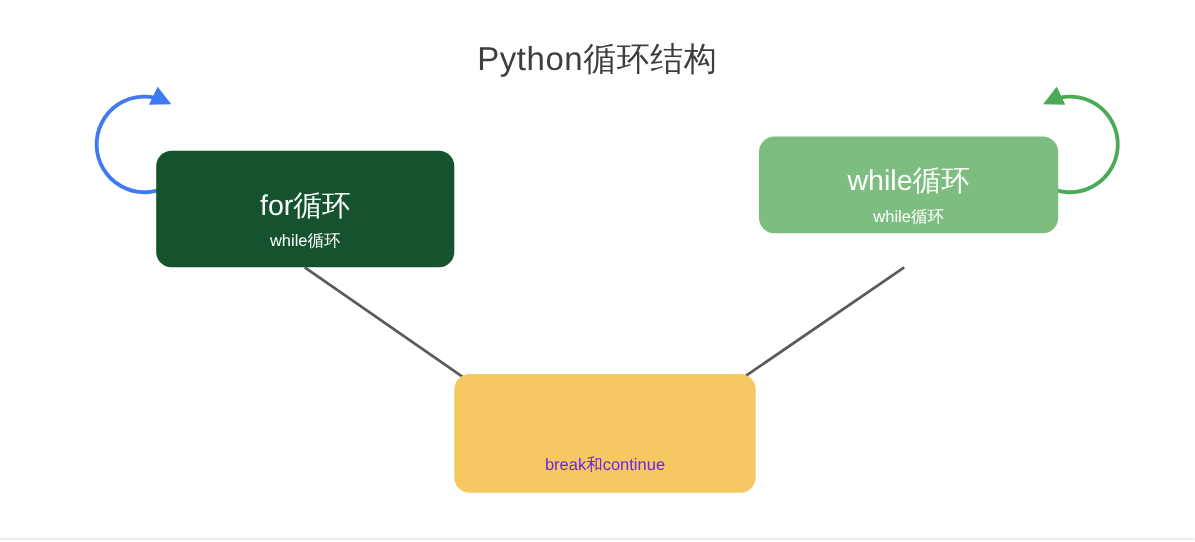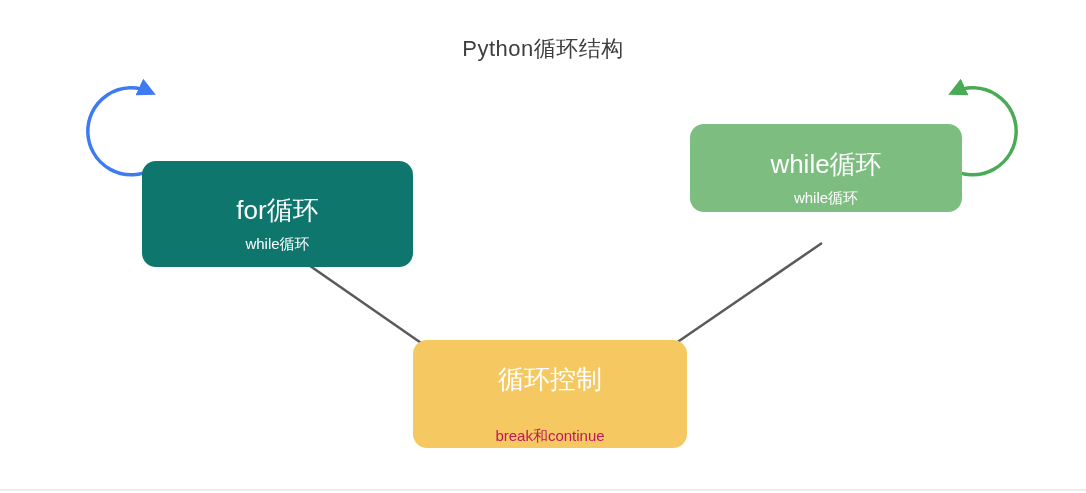"Python循环结构" .diagram-title { font-size: 22px -> 30px }
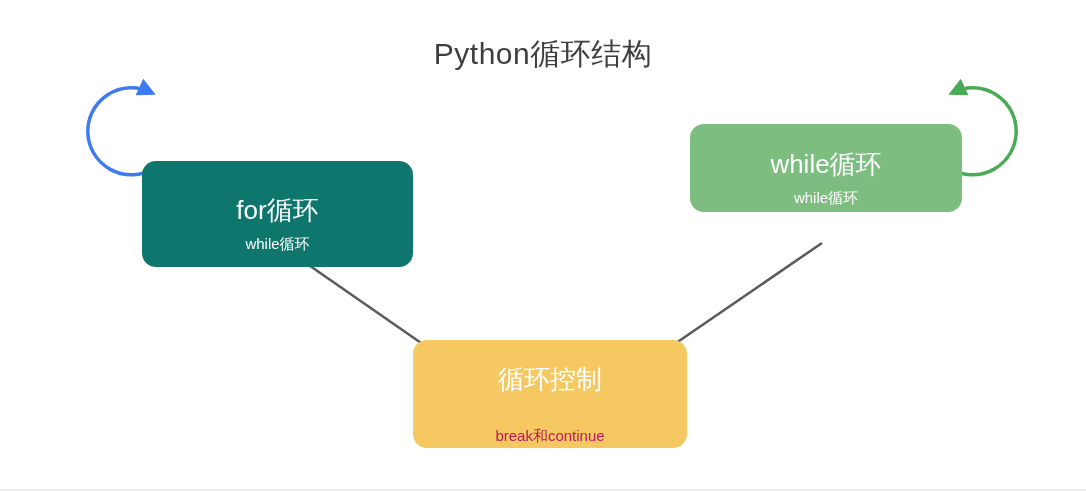"for循环" div.node { background-color: #0f766e -> #14532d; margin-top: 24px -> none }
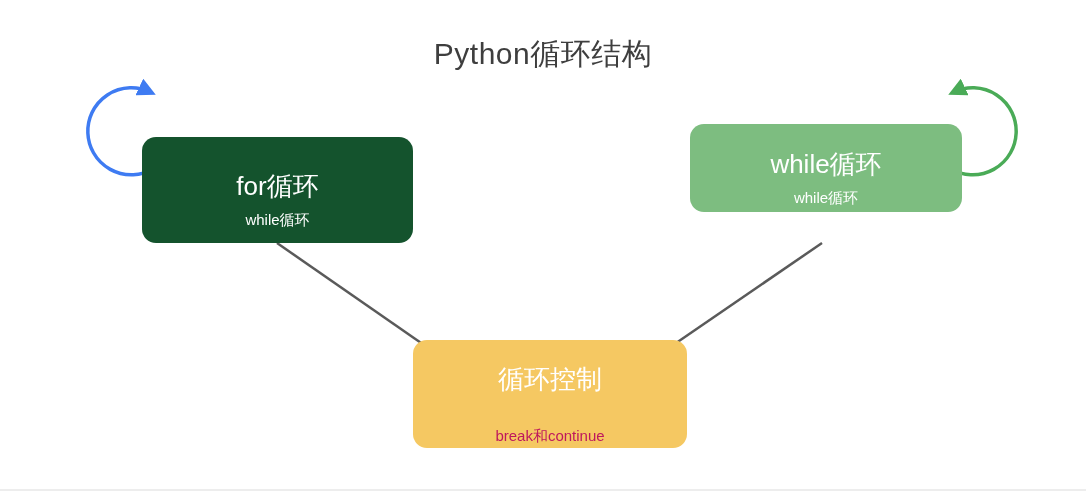"循环控制" div.node-label { html: <div>循环控制</div> -> none }
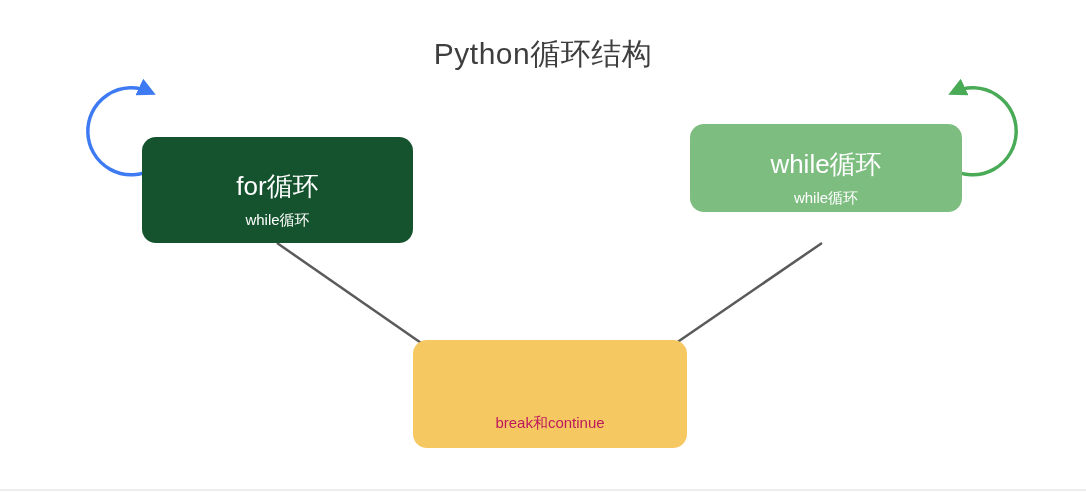"break和continue" div.node-sublabel { color: #be185d -> #6d28d9 }
